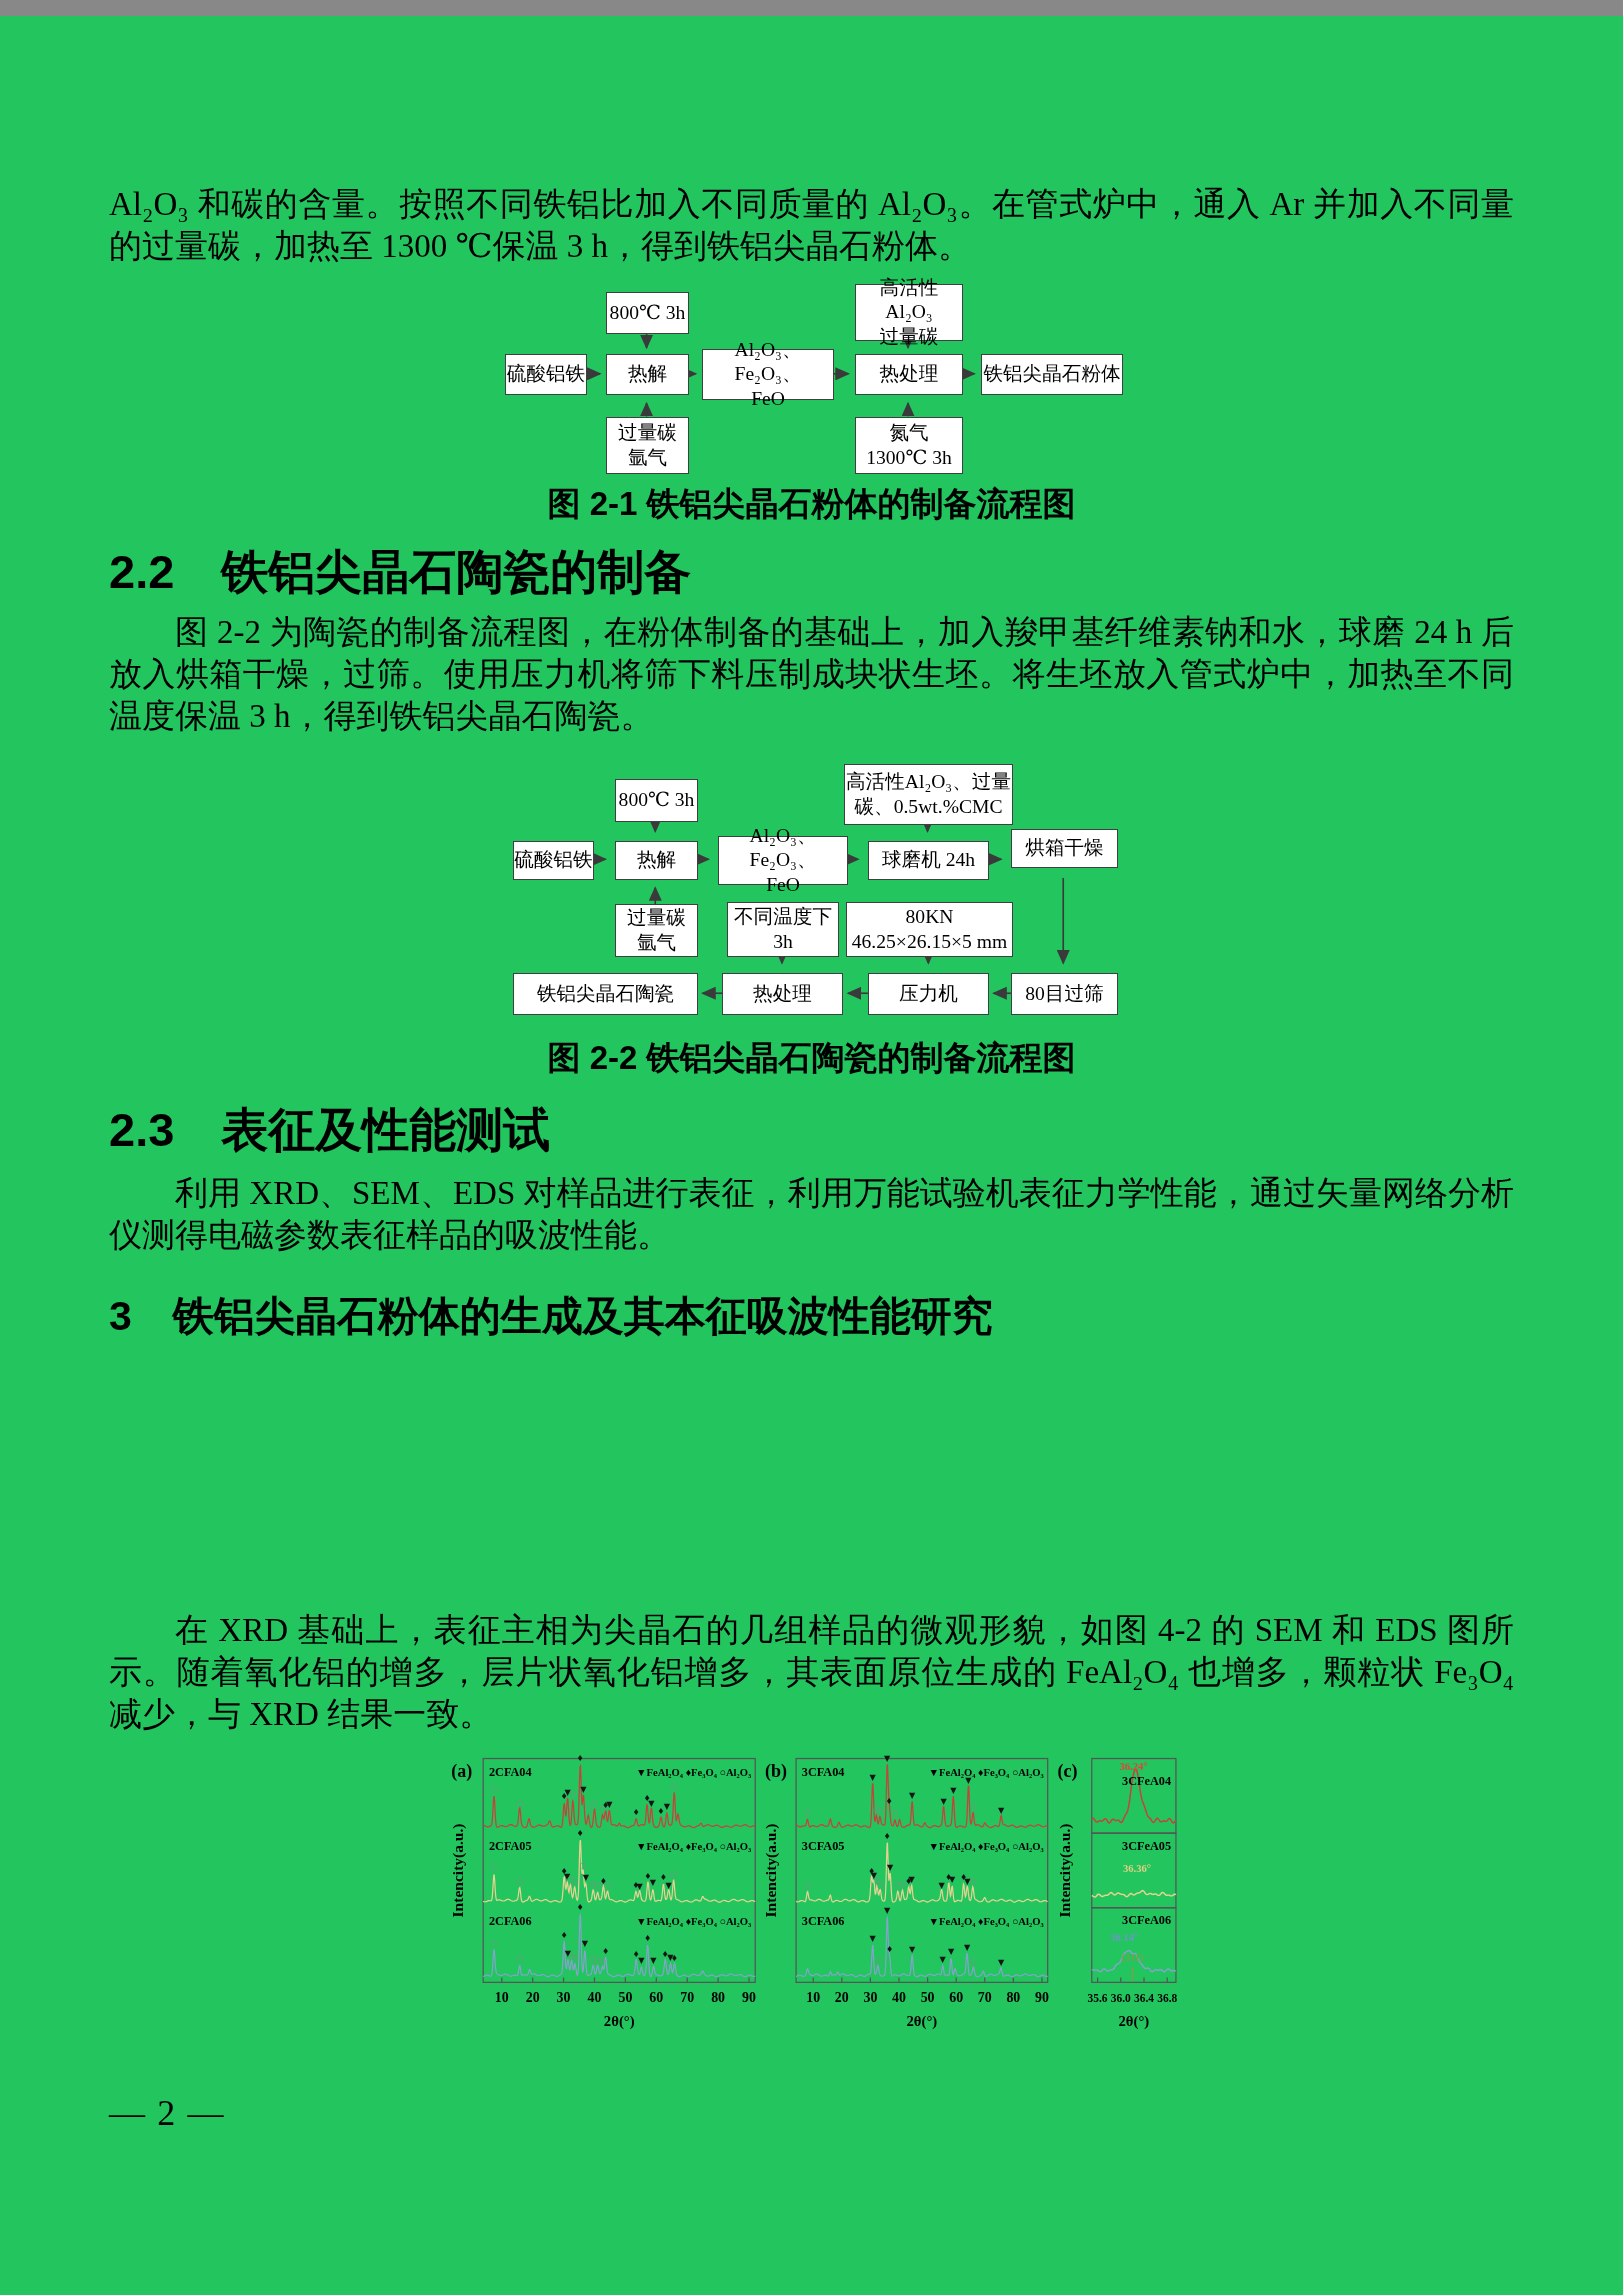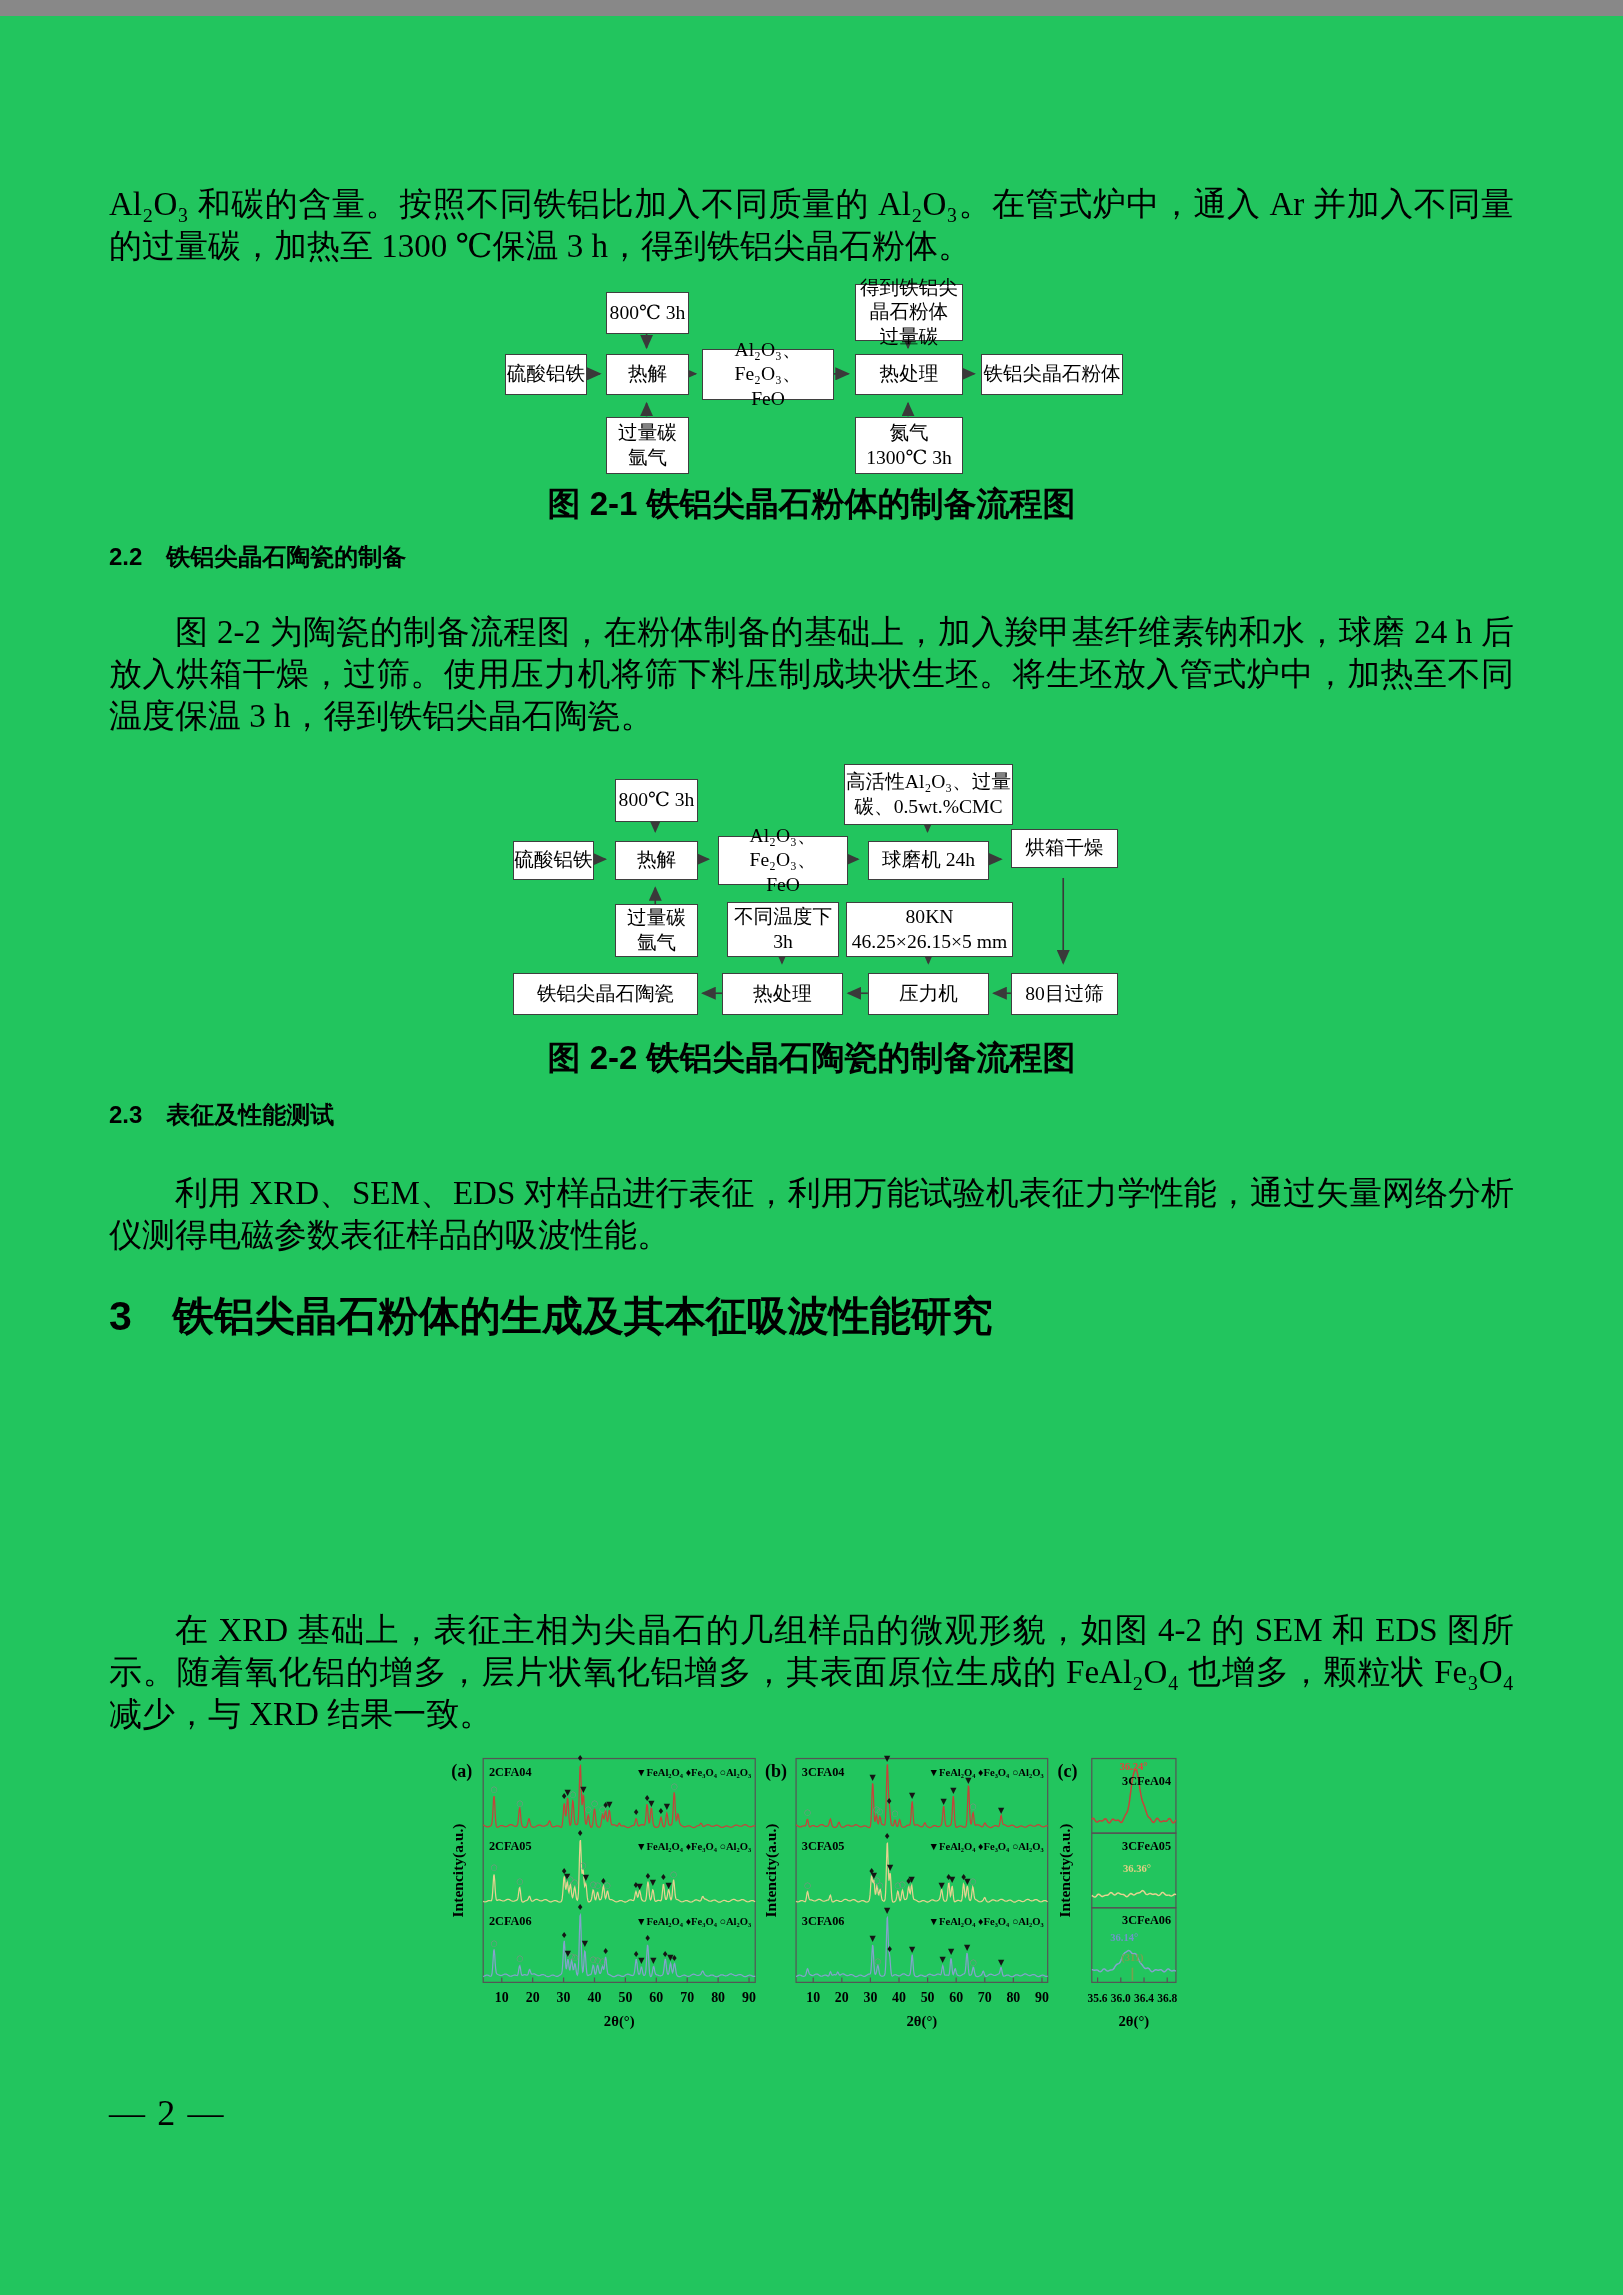"得到铁铝尖晶石粉体" div.fbox { text: 得到铁铝尖晶石粉体 -> 高活性Al₂O₃ }
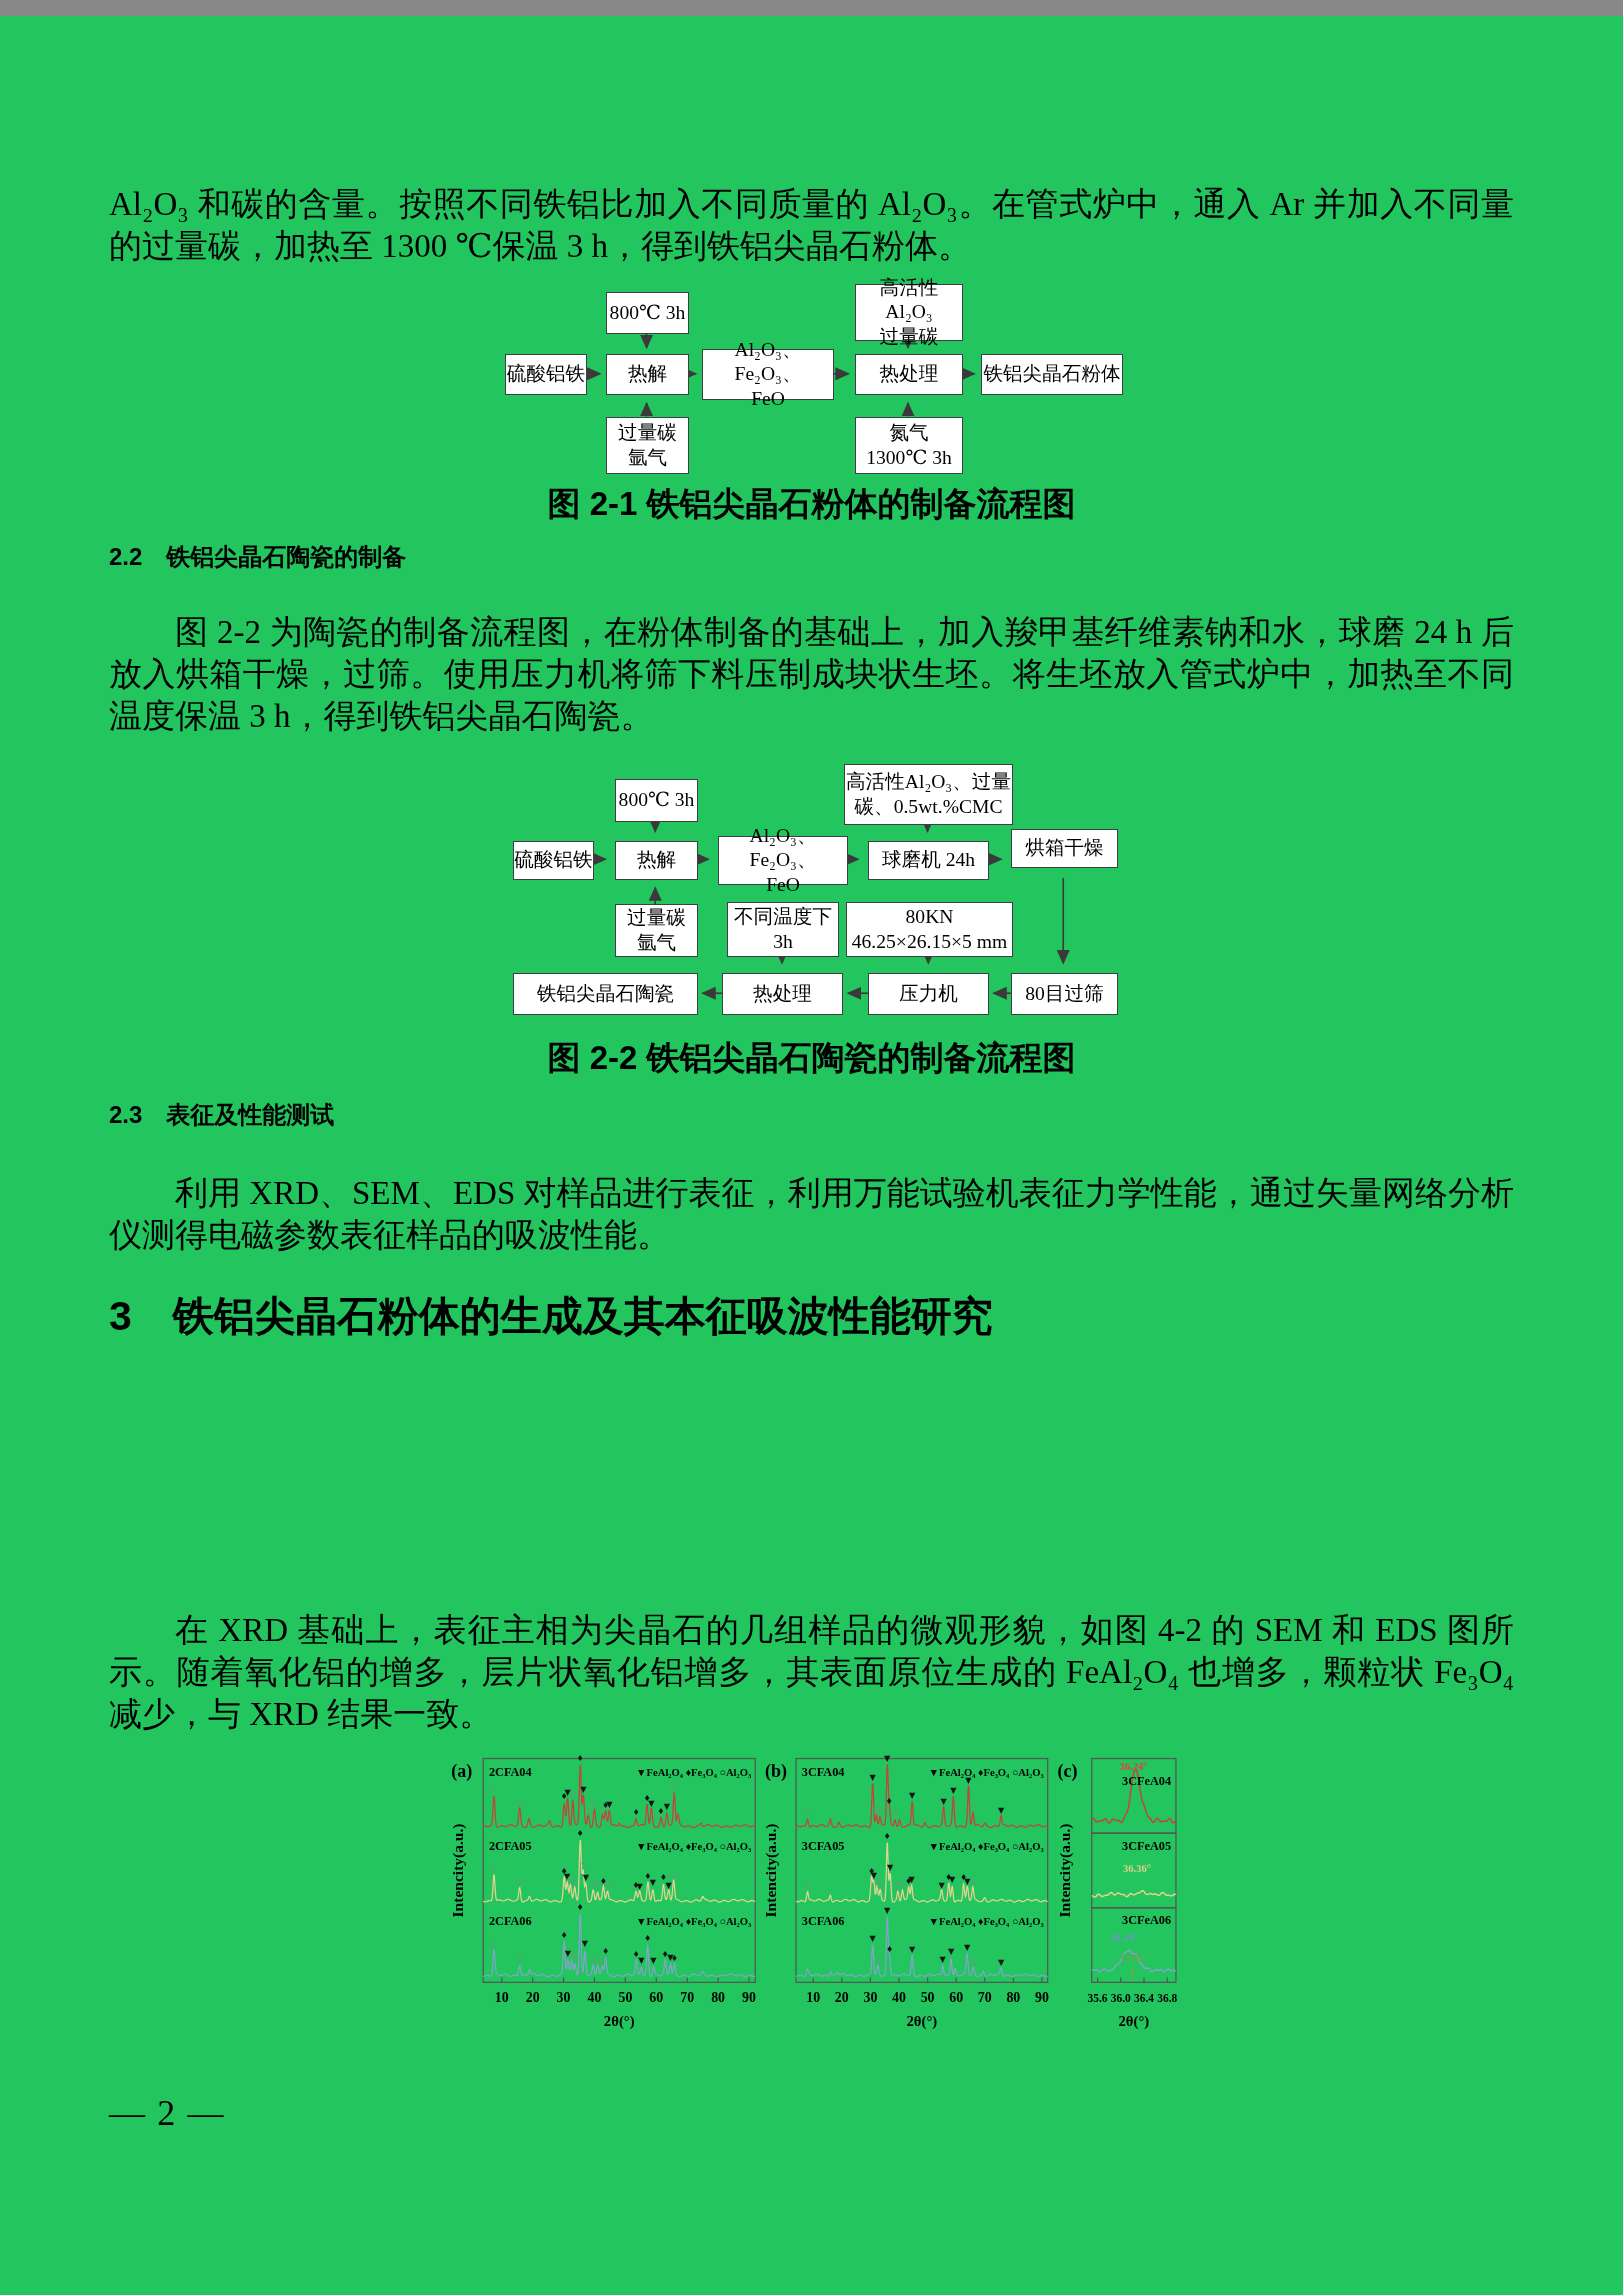"2.2 铁铝尖晶石陶瓷的制备" h2 { font-size: 24px -> 47px }
